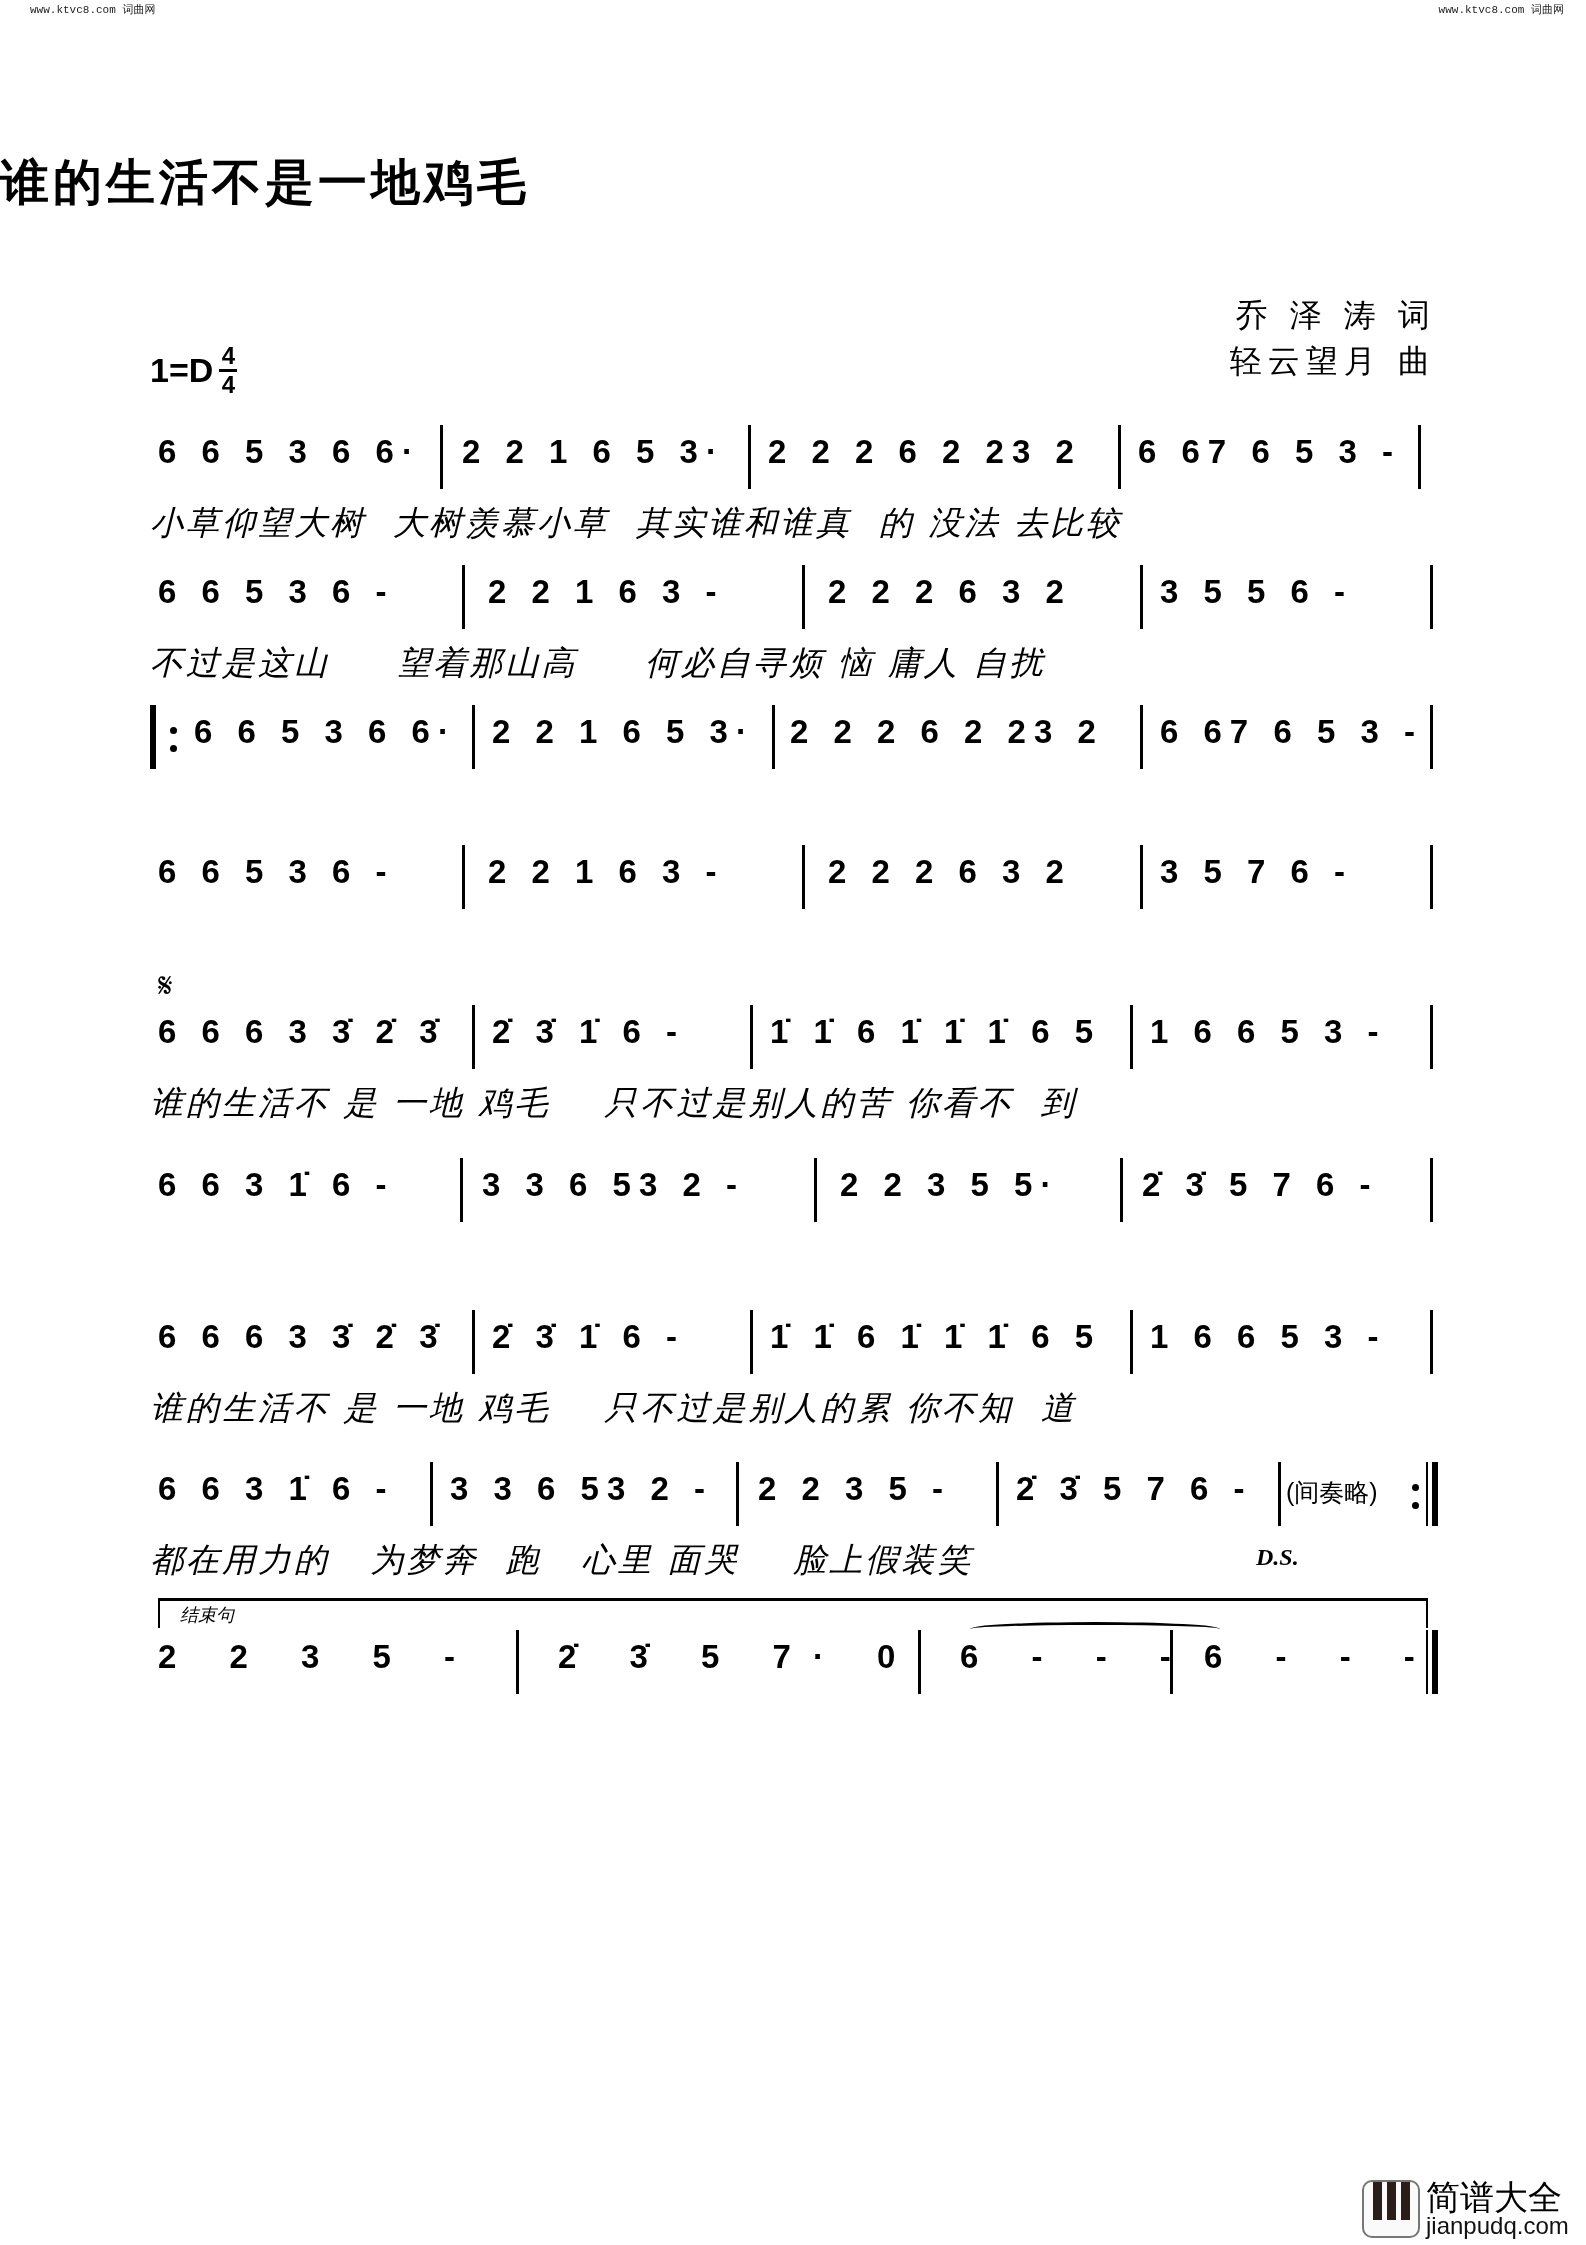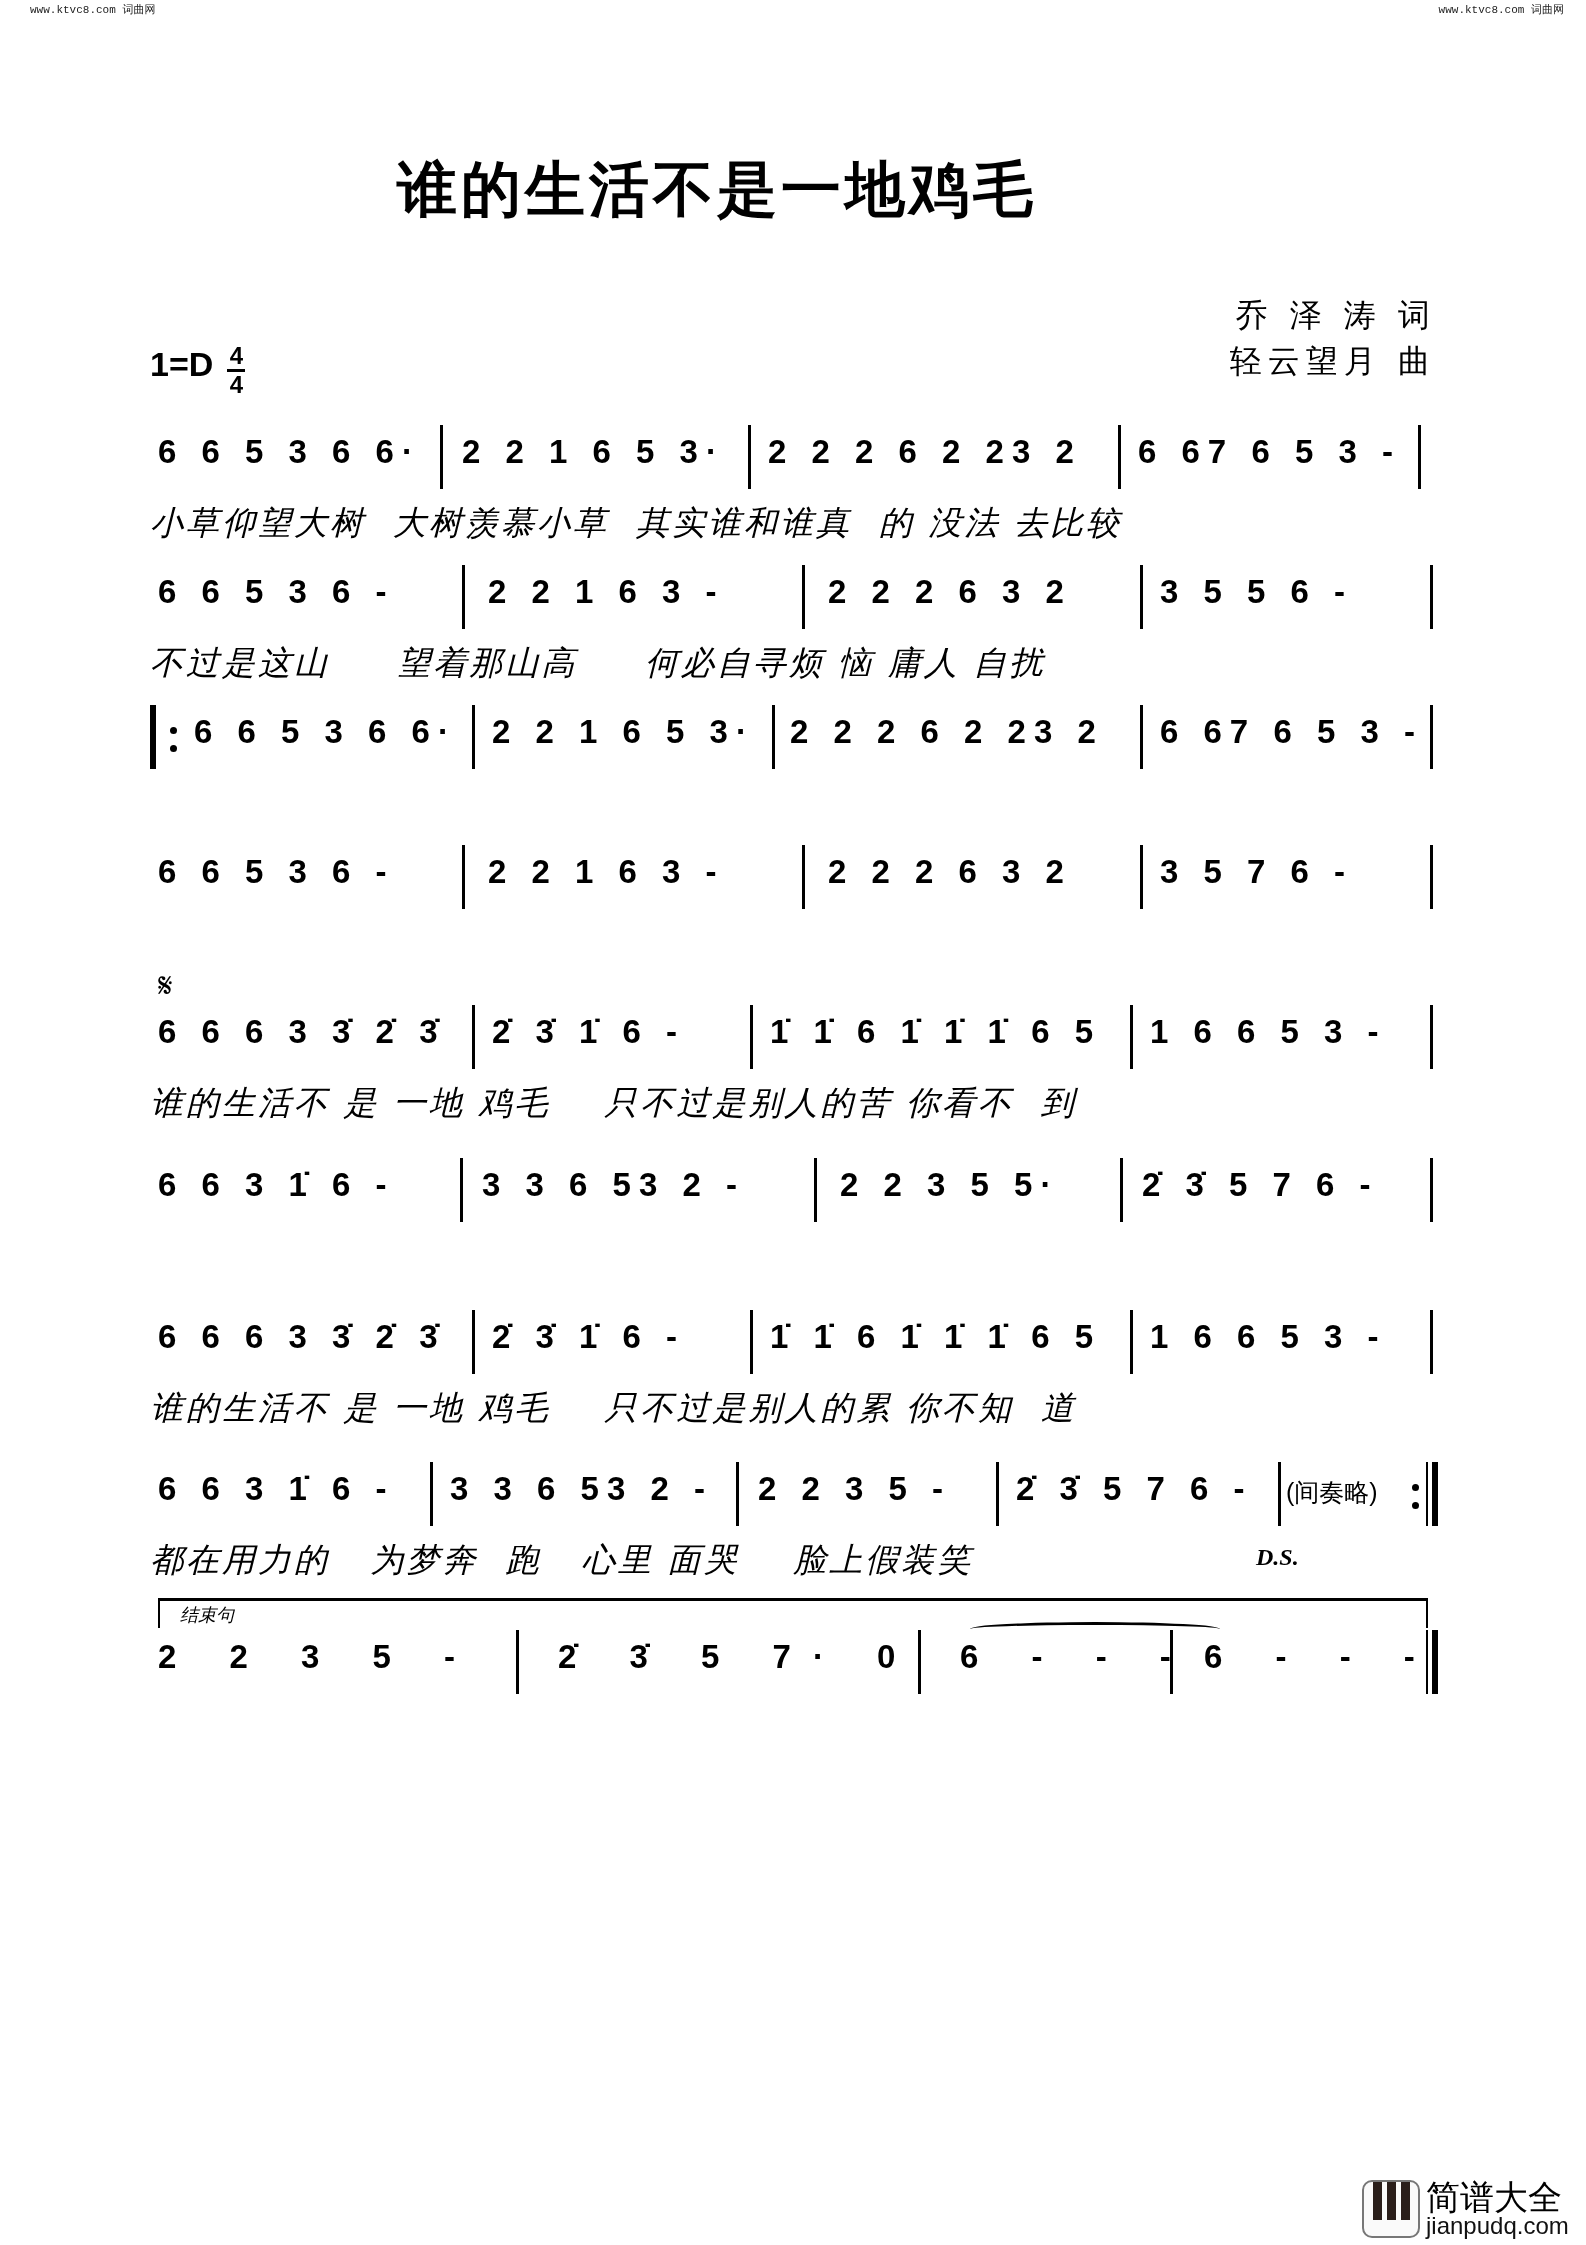"谁的生活不是一地鸡毛" .title { font-size: 60px -> 49px; text-align: center -> none }
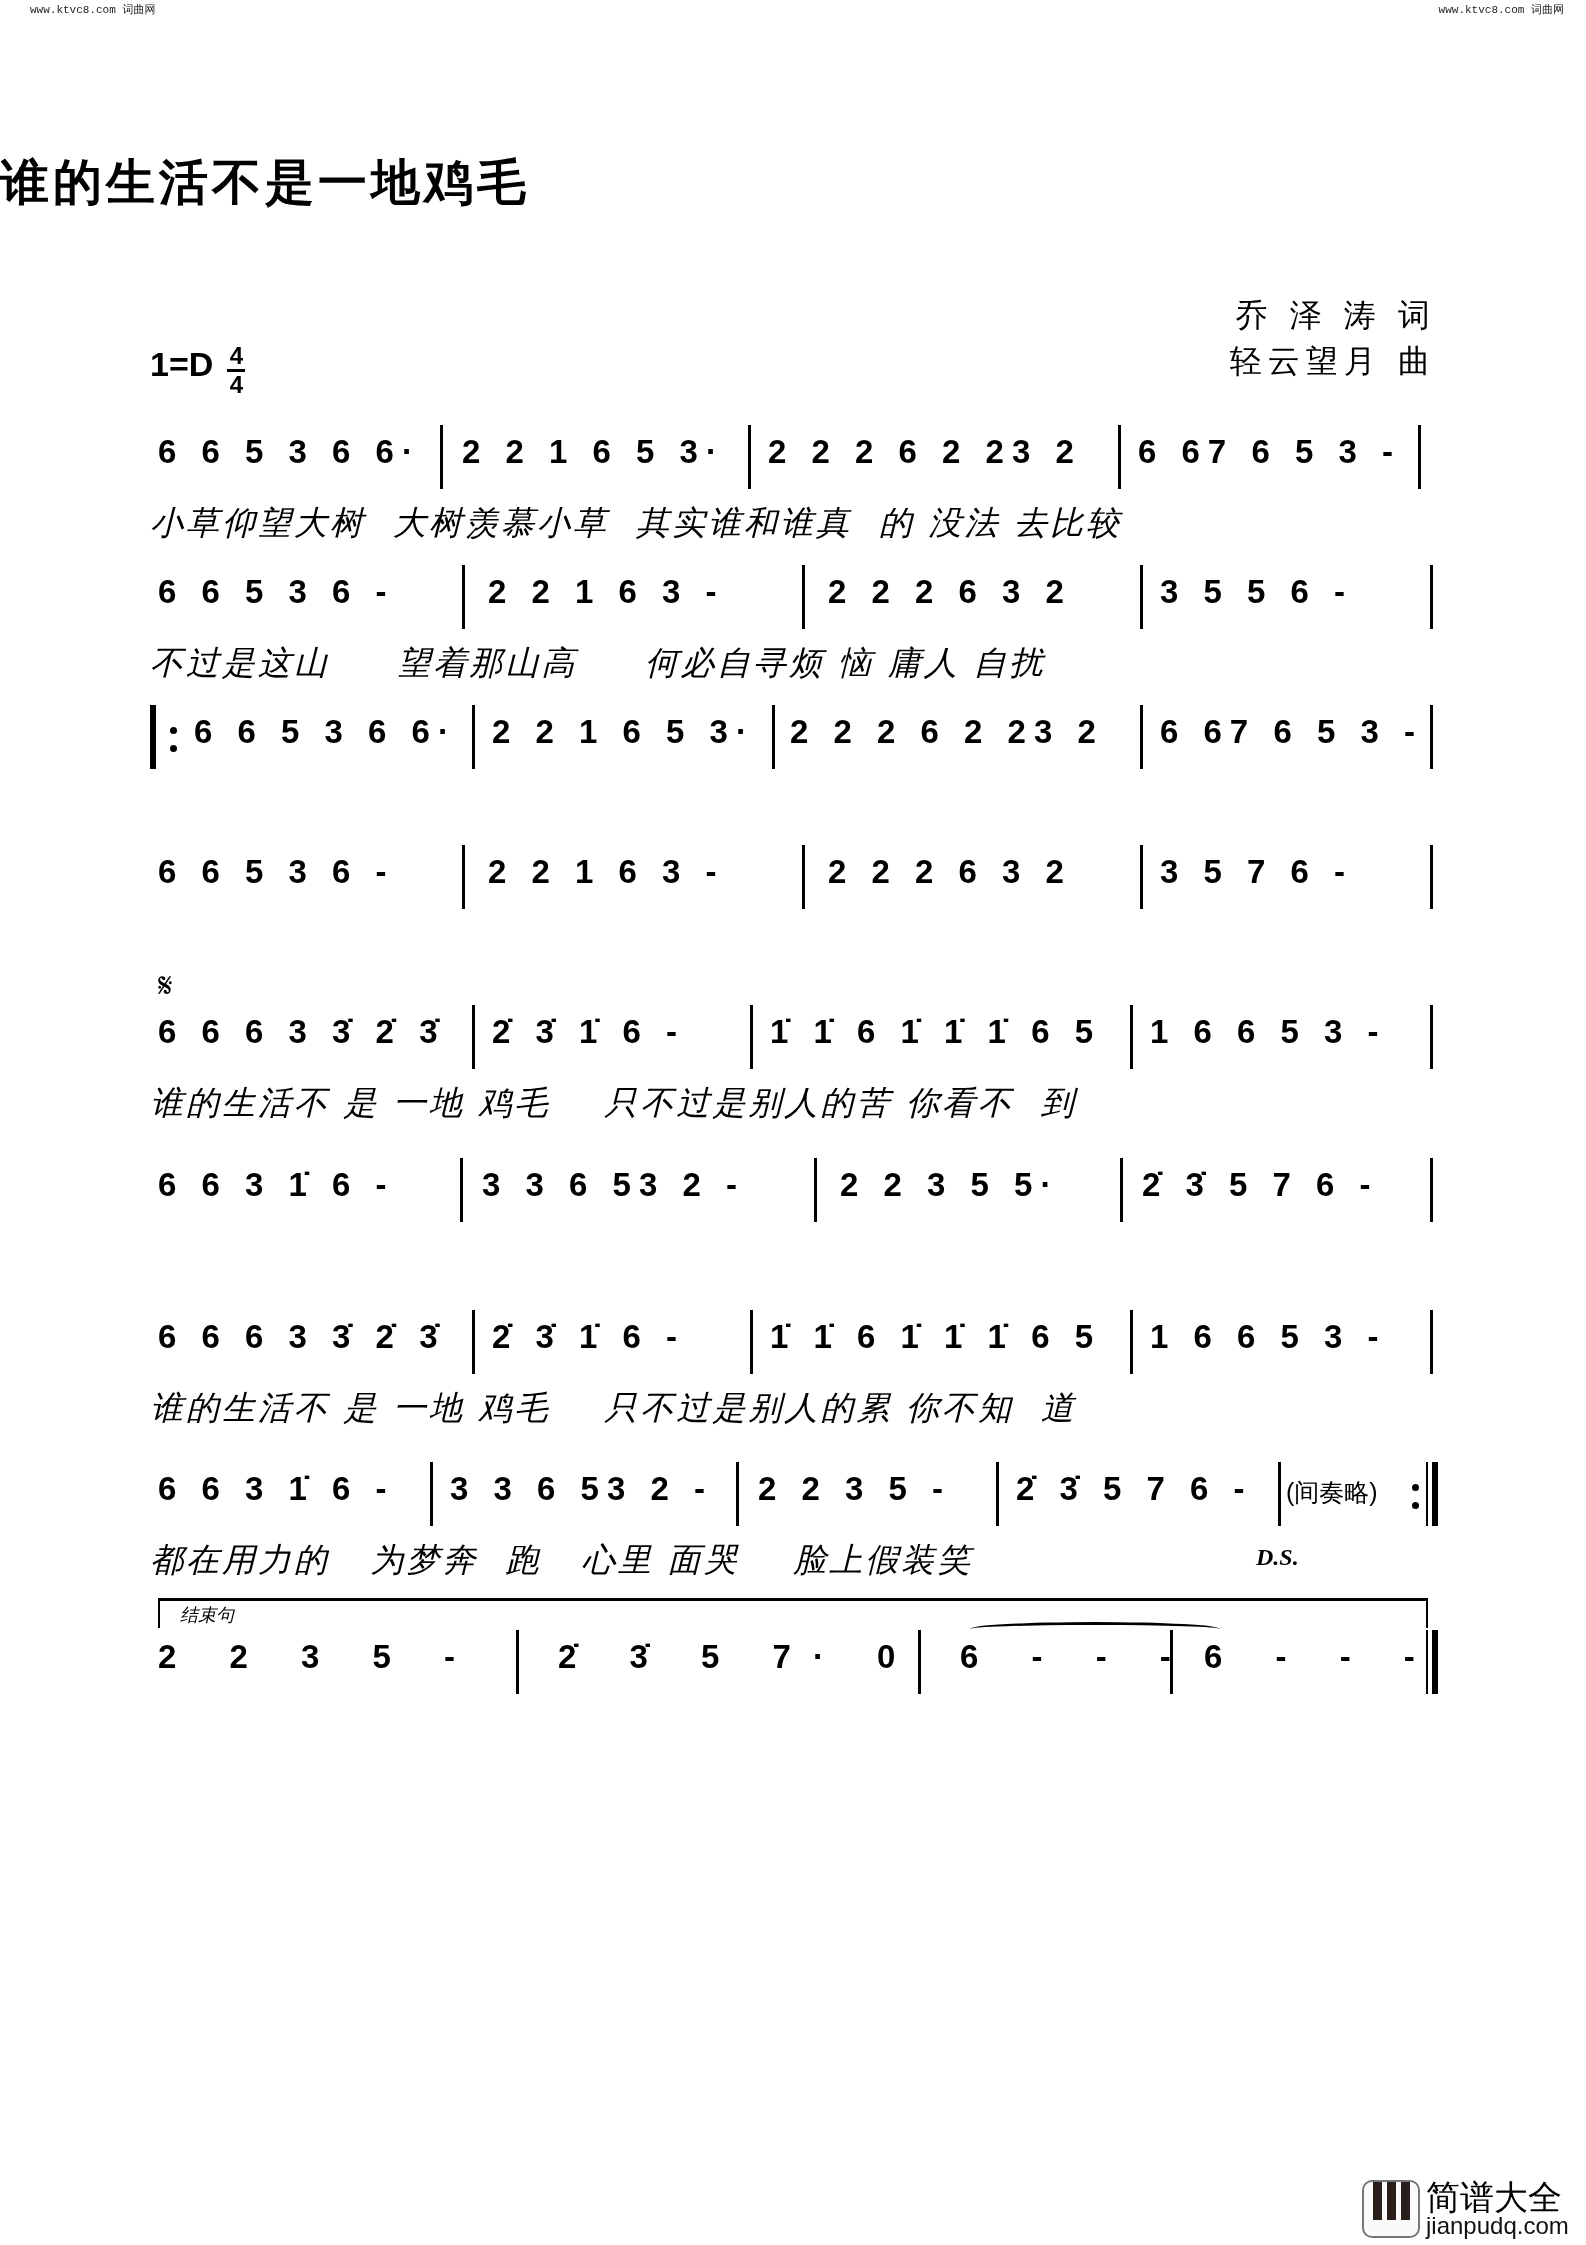"1=D" .key { align-items: flex-start -> center; gap: 8px -> none }
